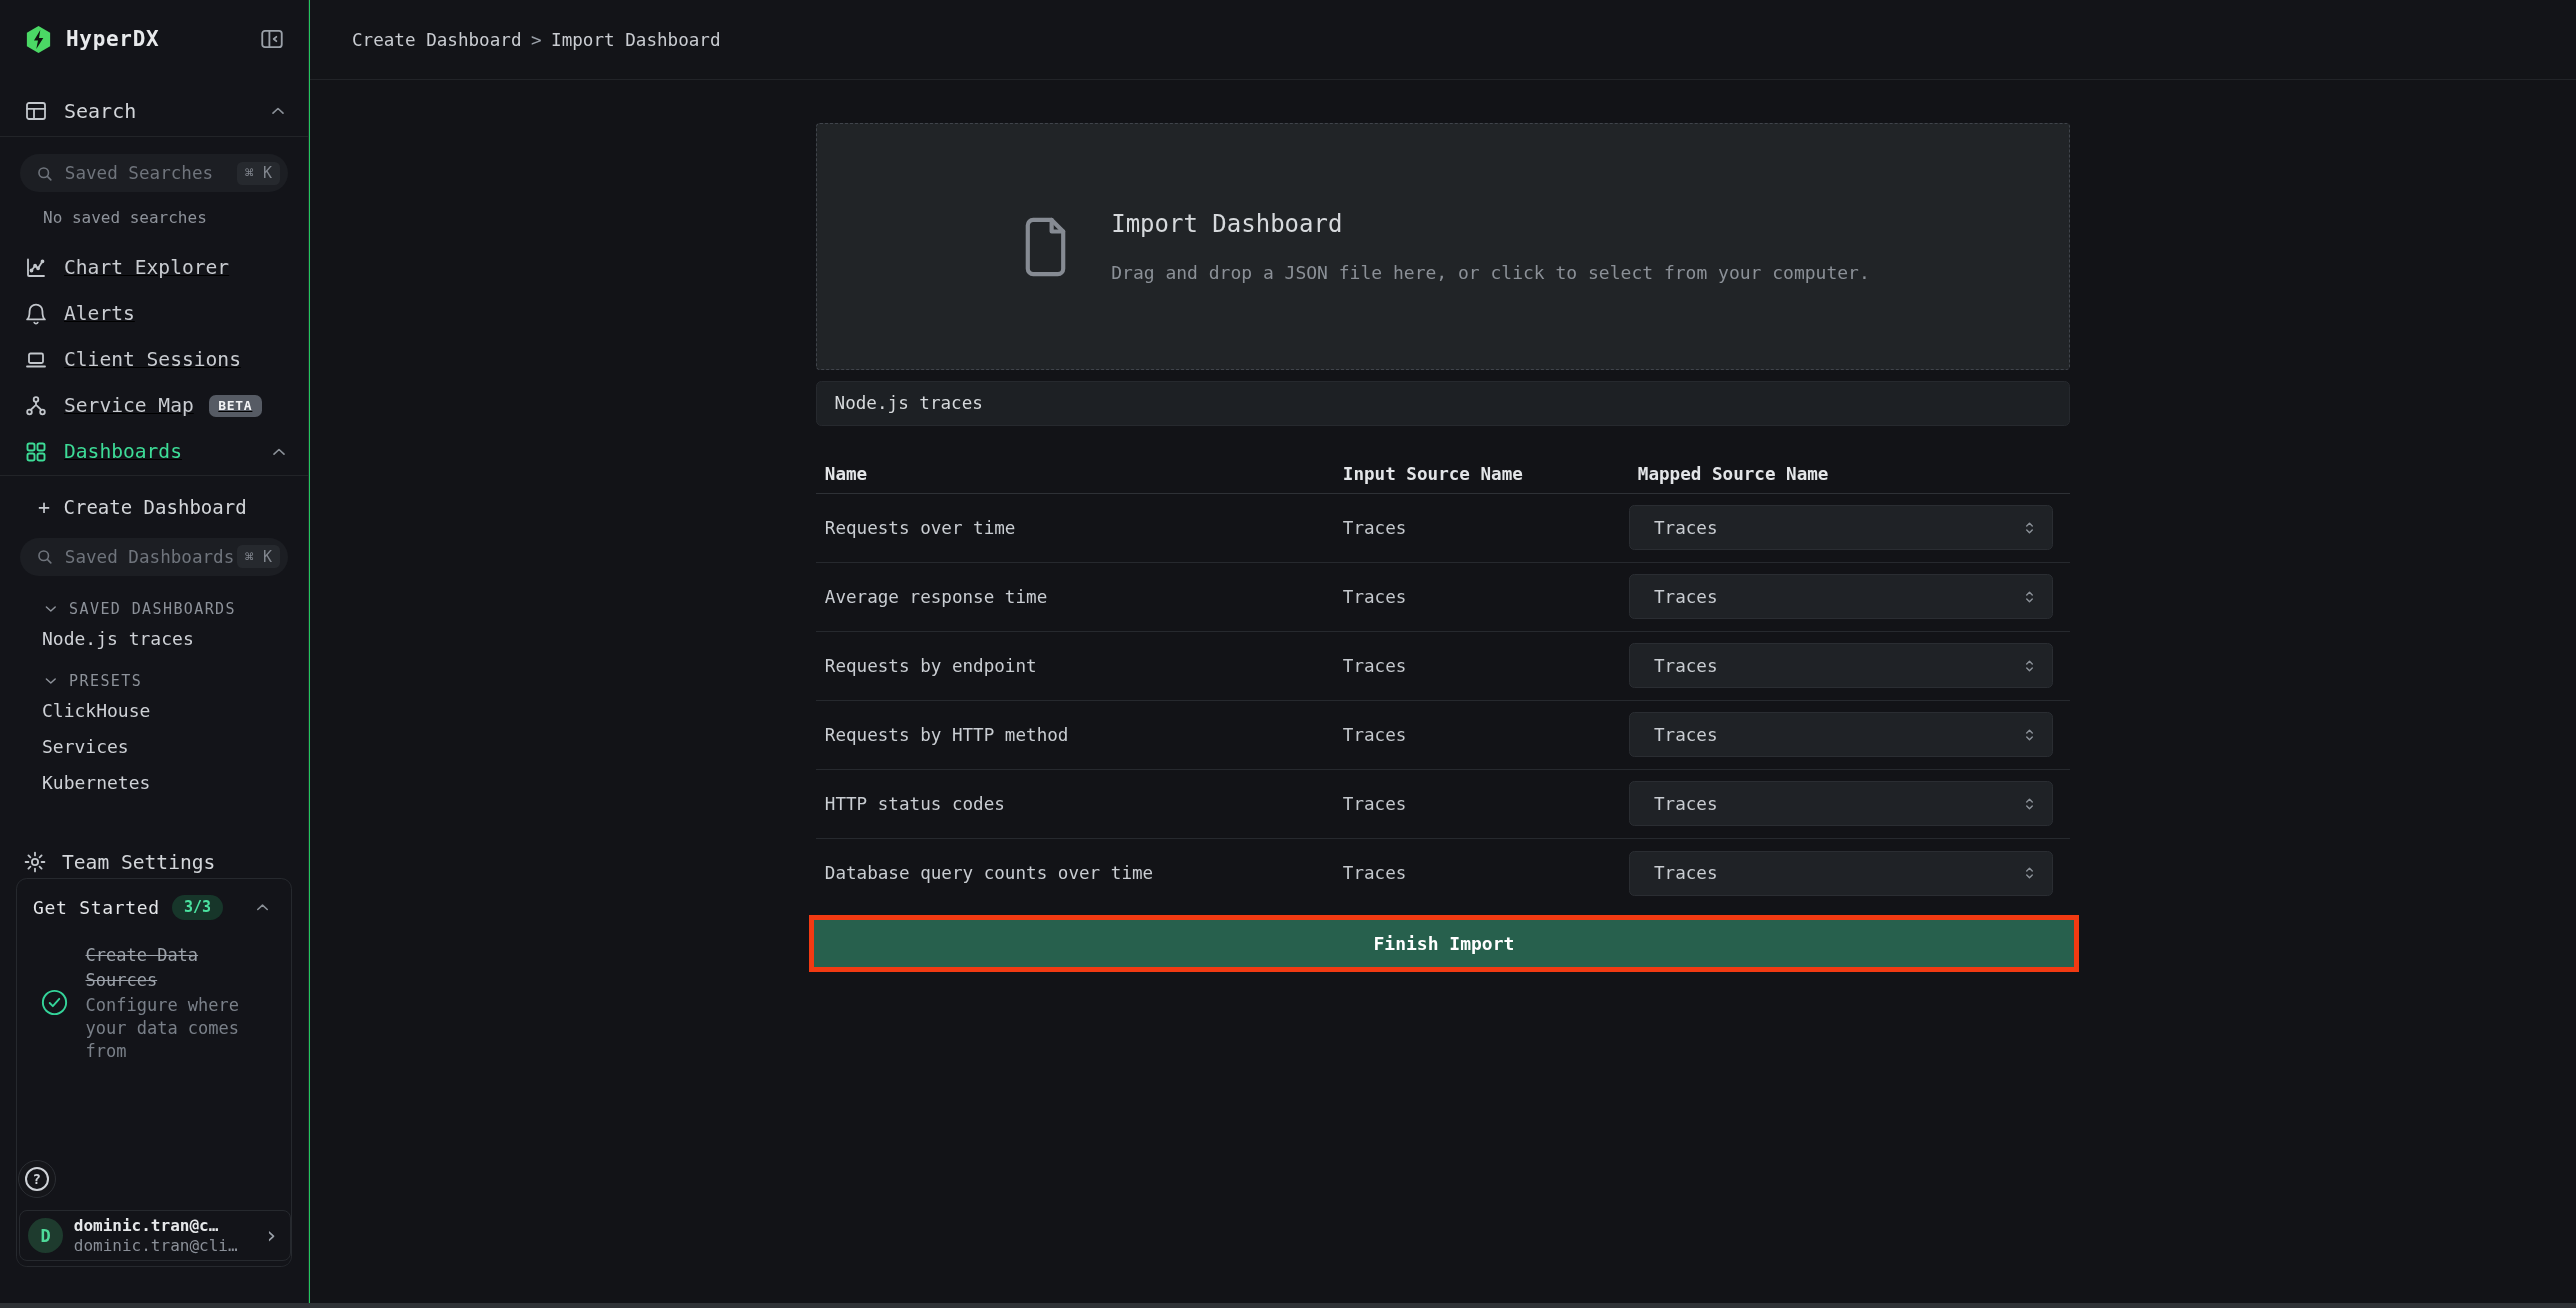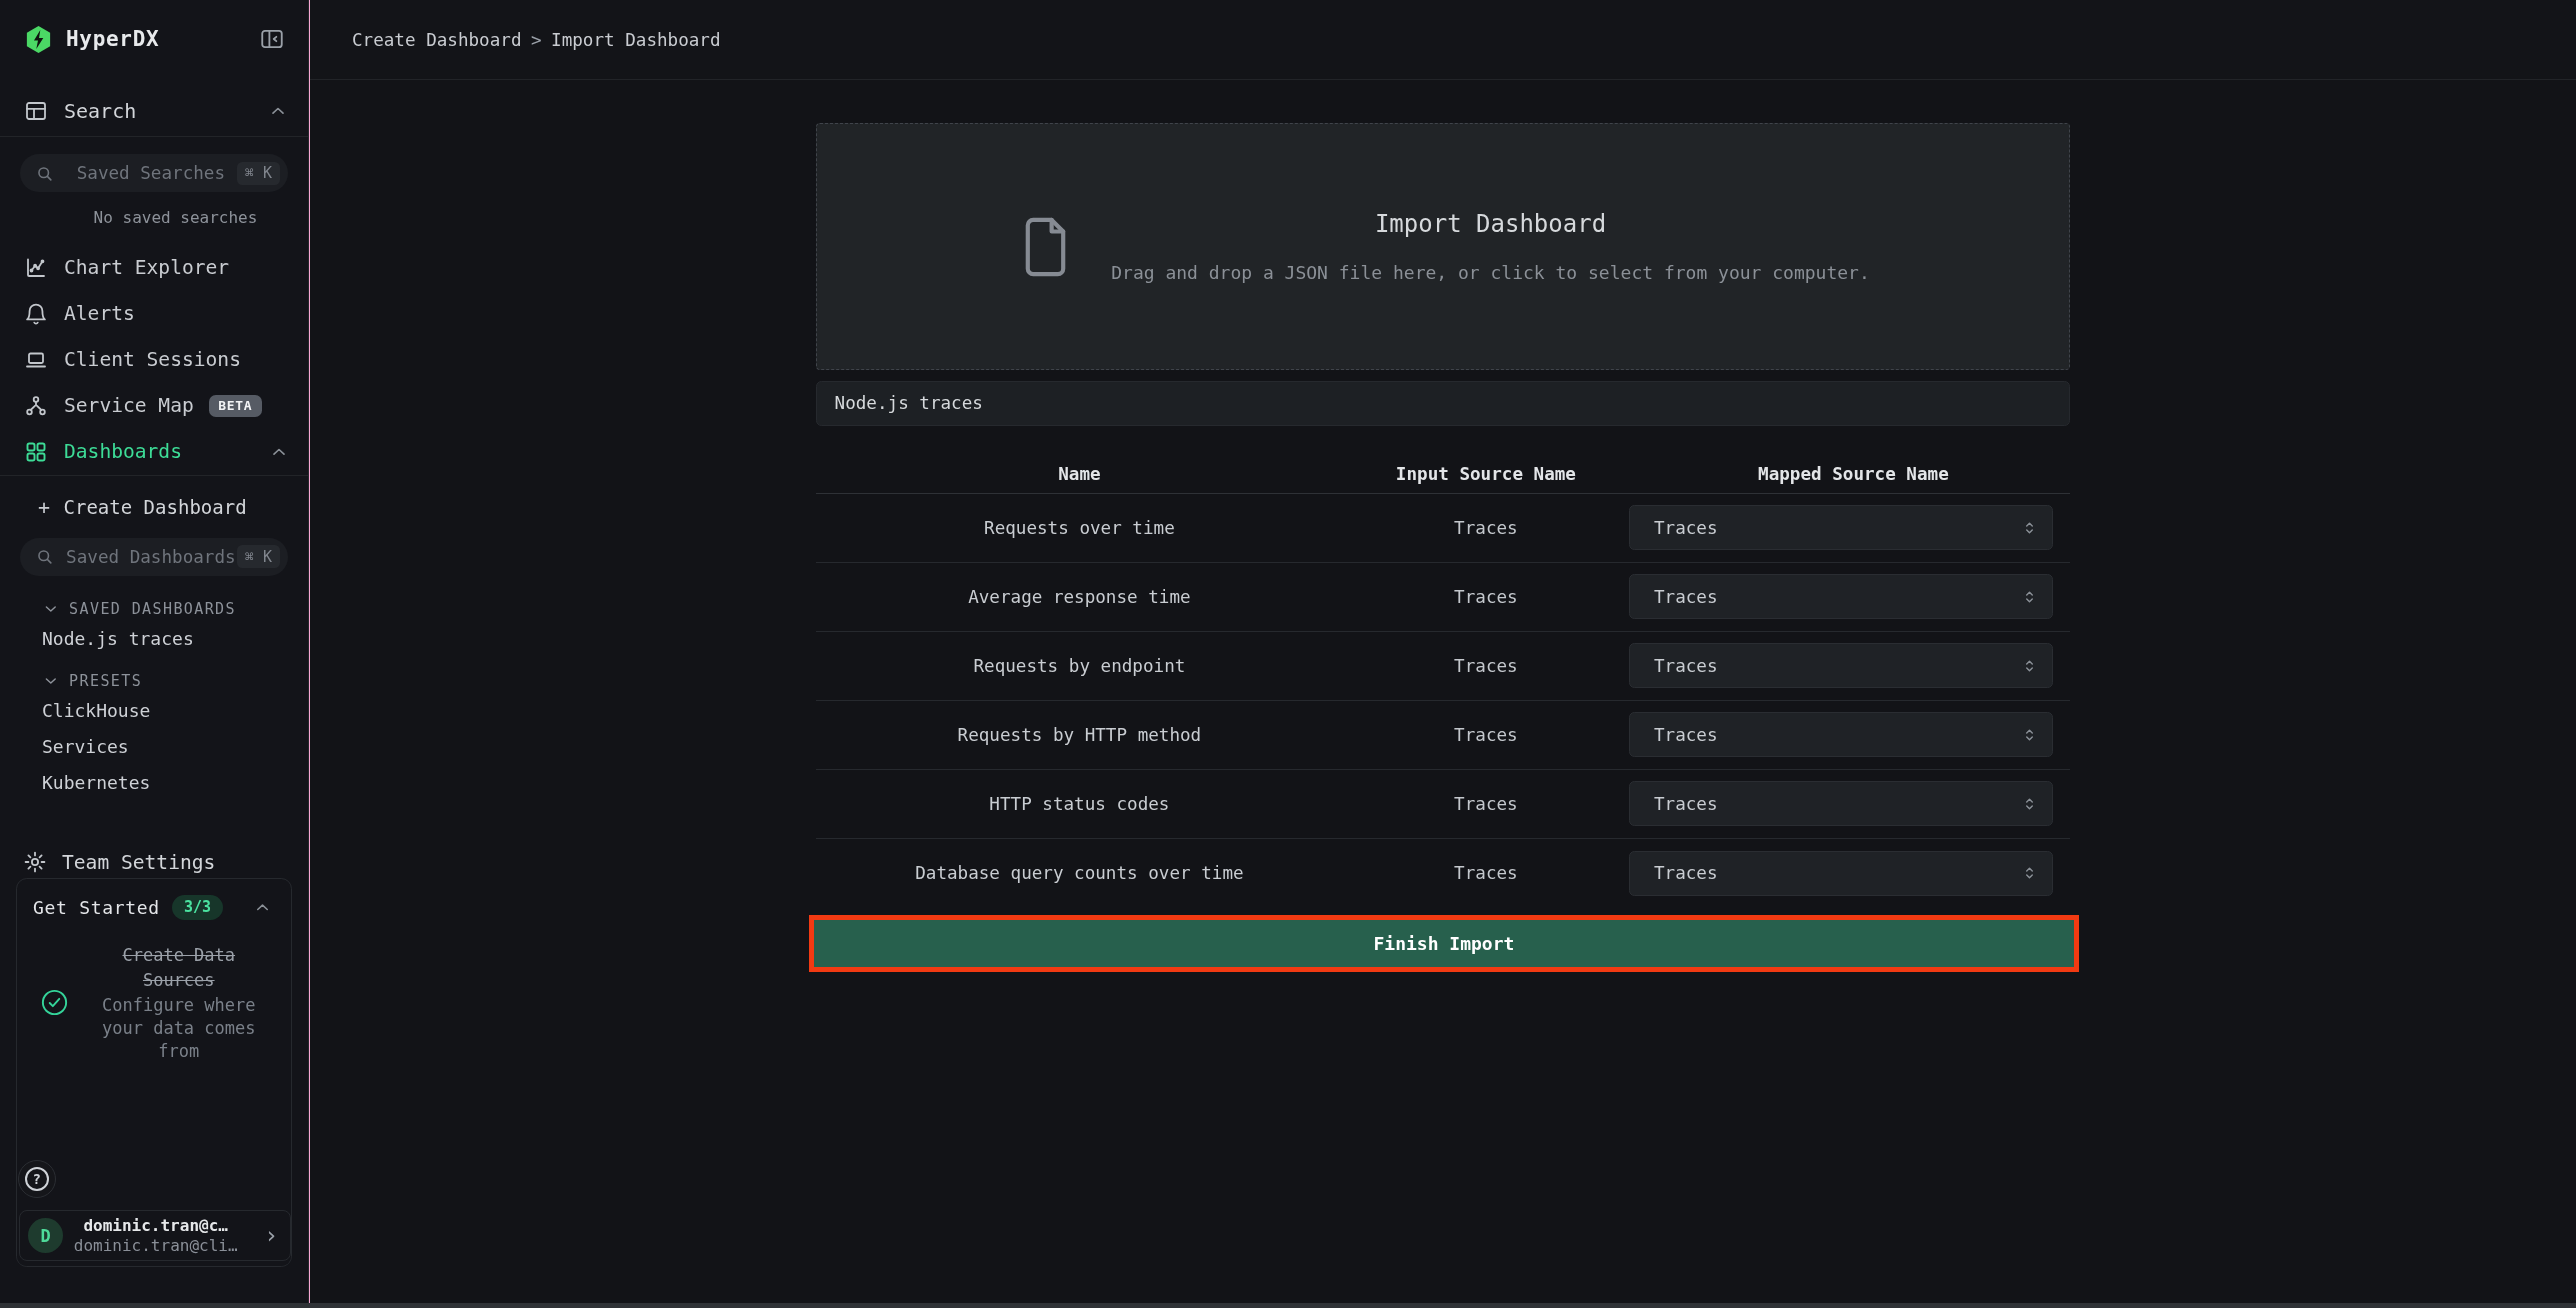"HyperDX" .screen { background: #f9a8d4 -> #22c55e; text-align: center -> none }
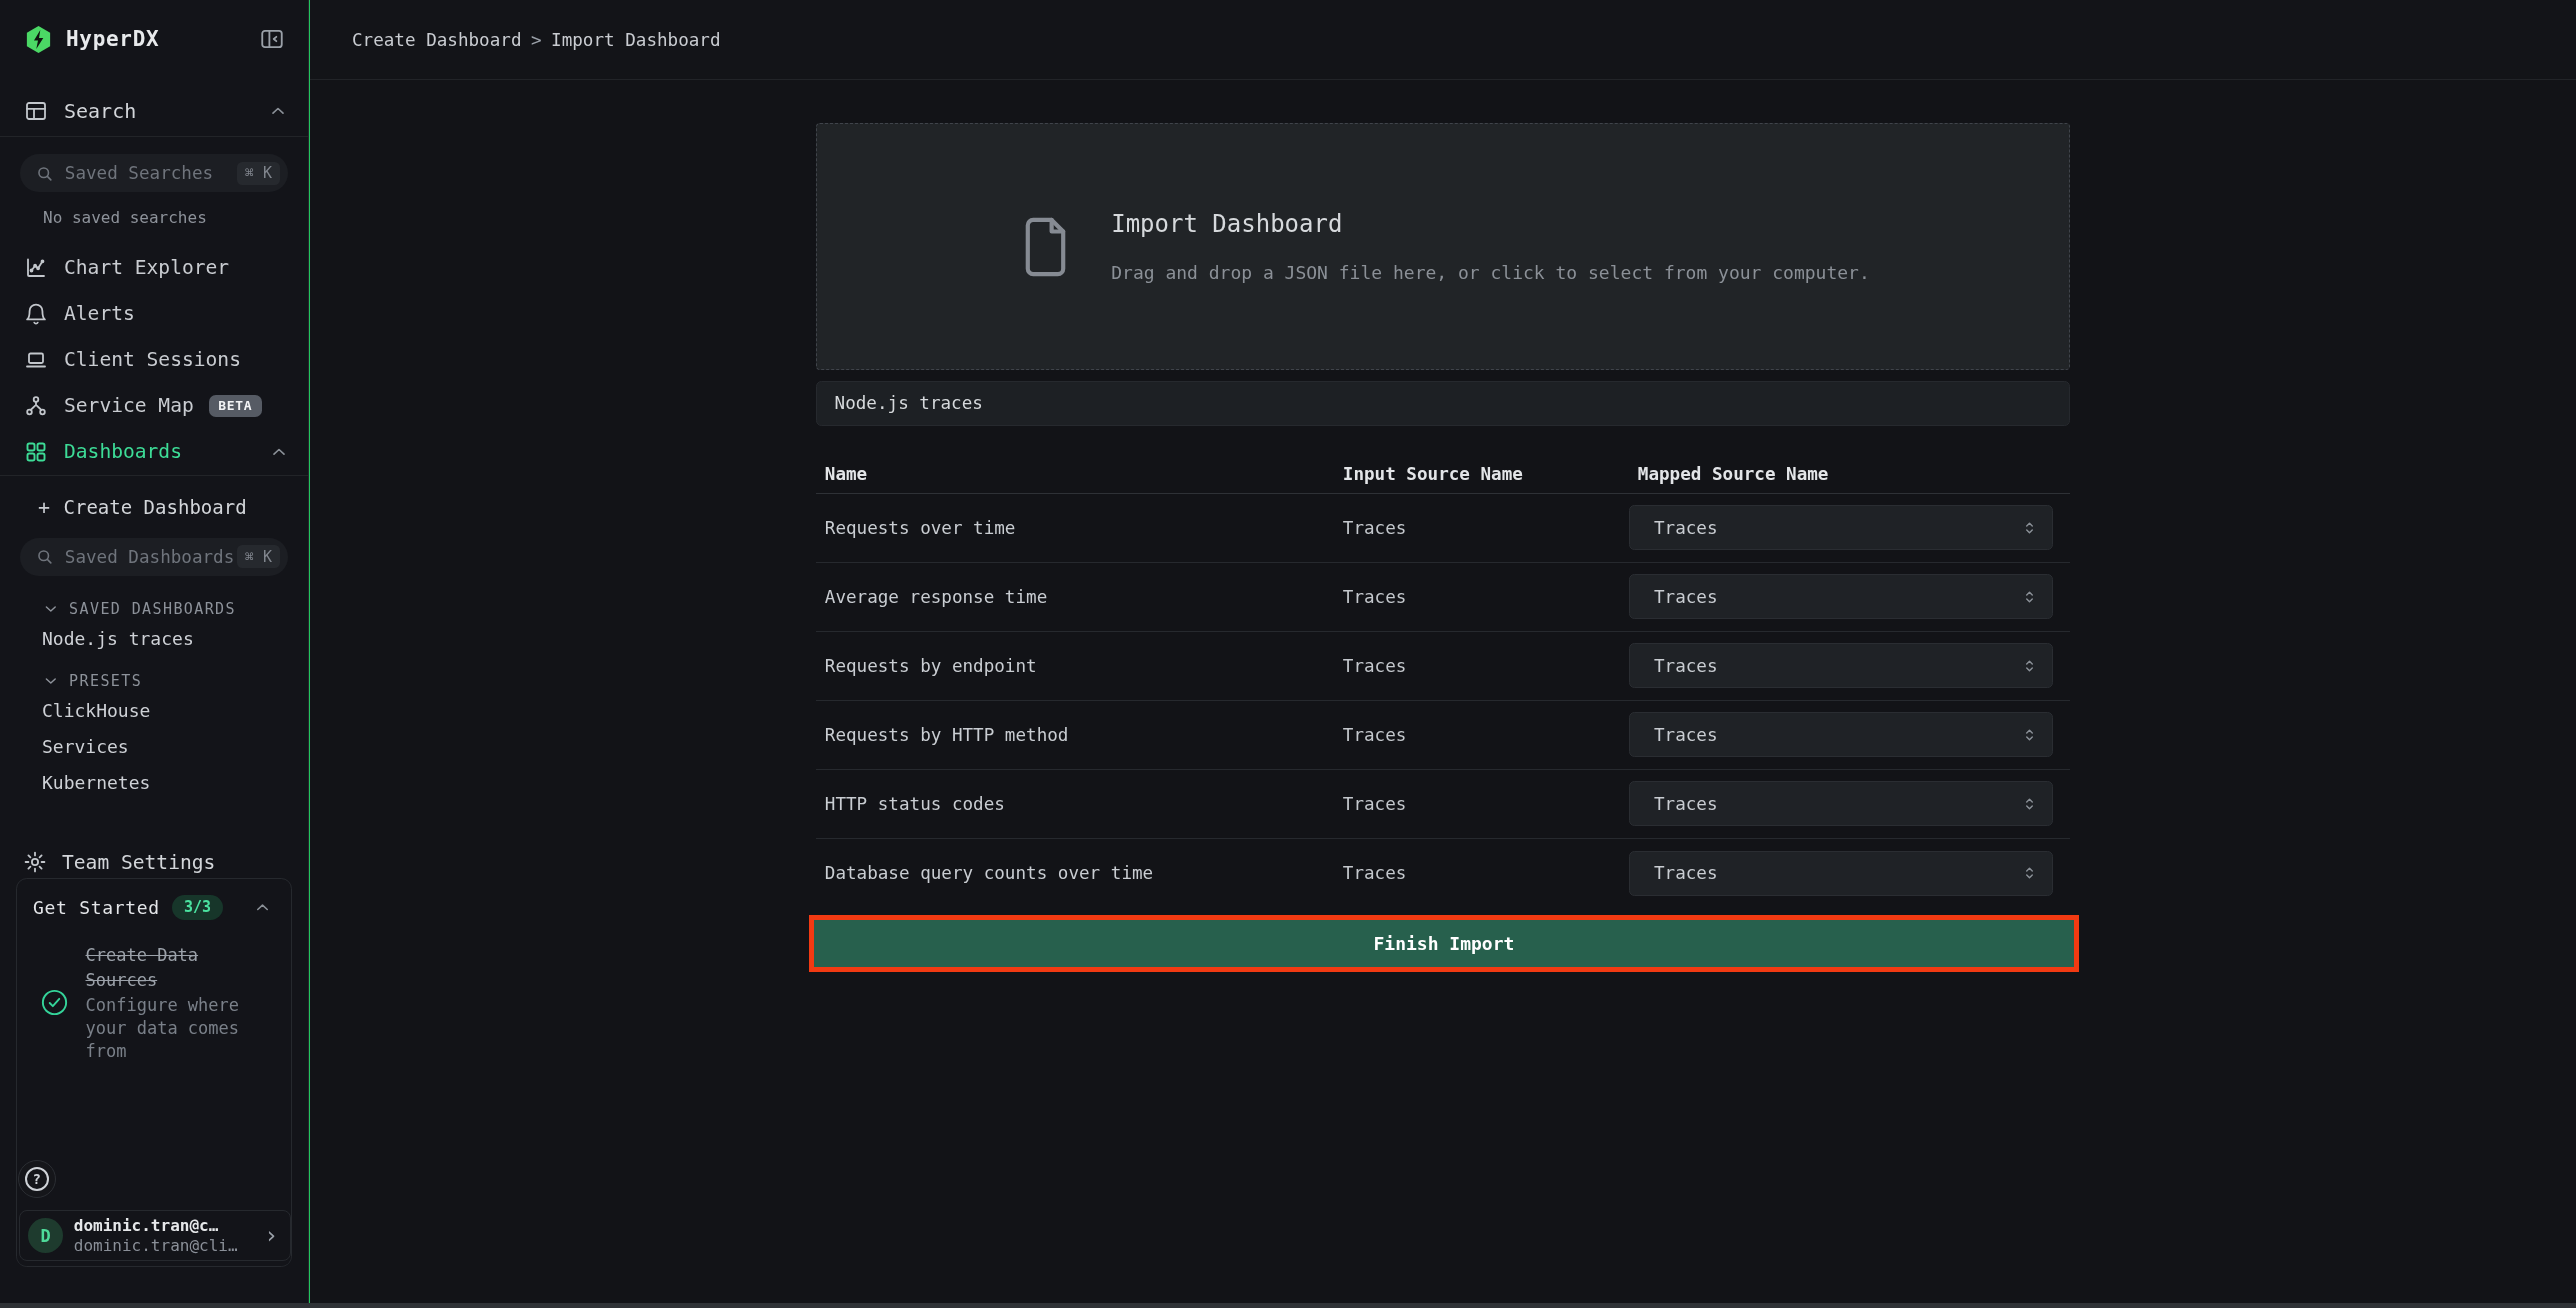"Chart Explorer" .nav { text-decoration: none -> underline }
